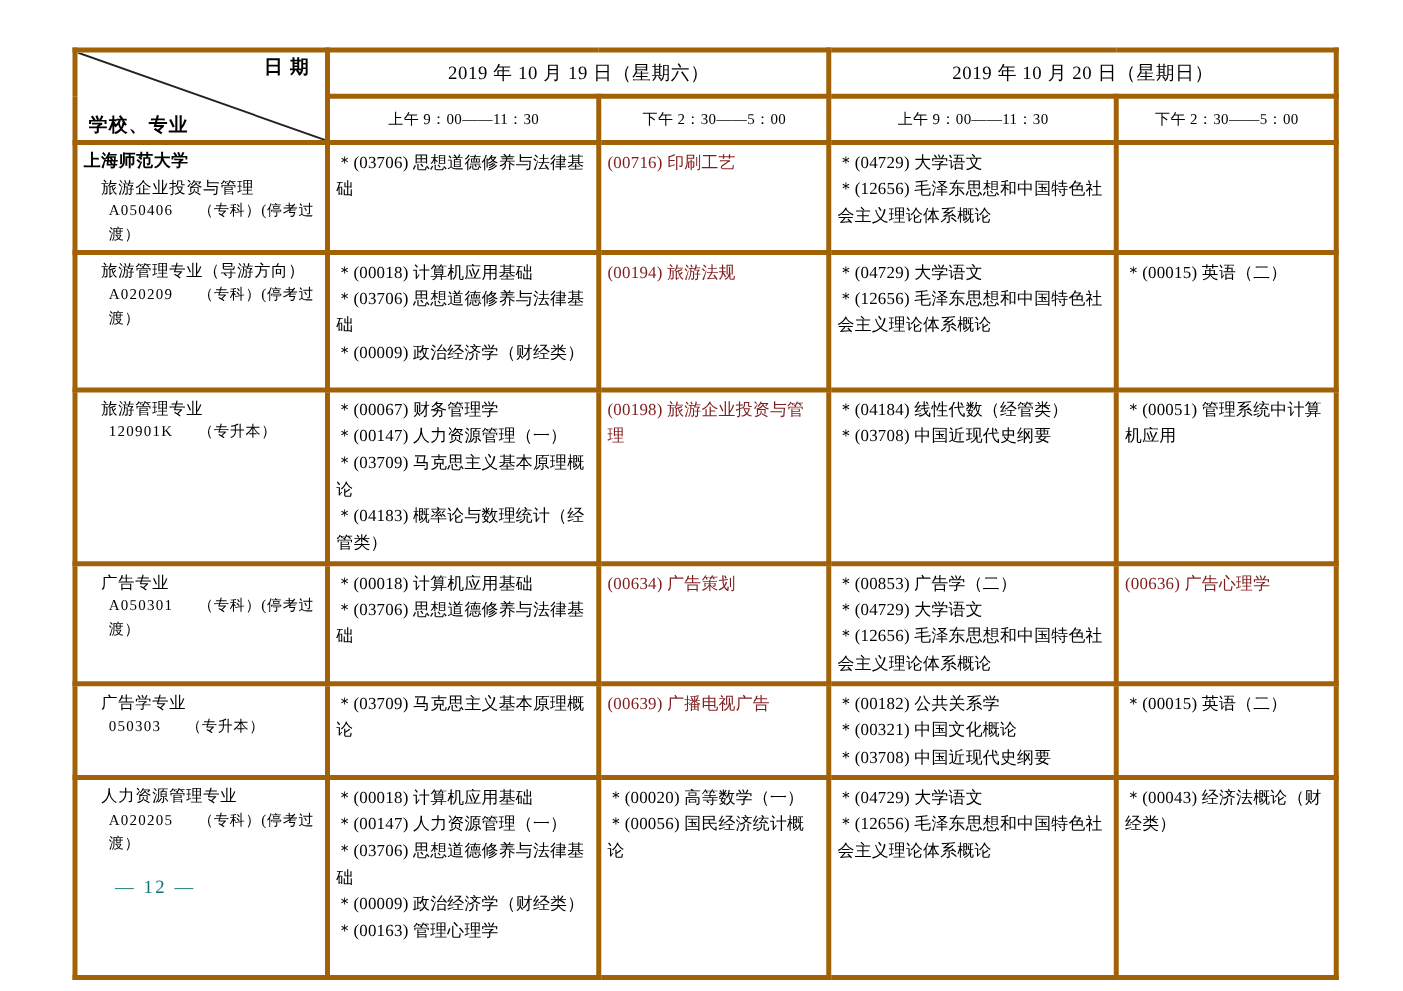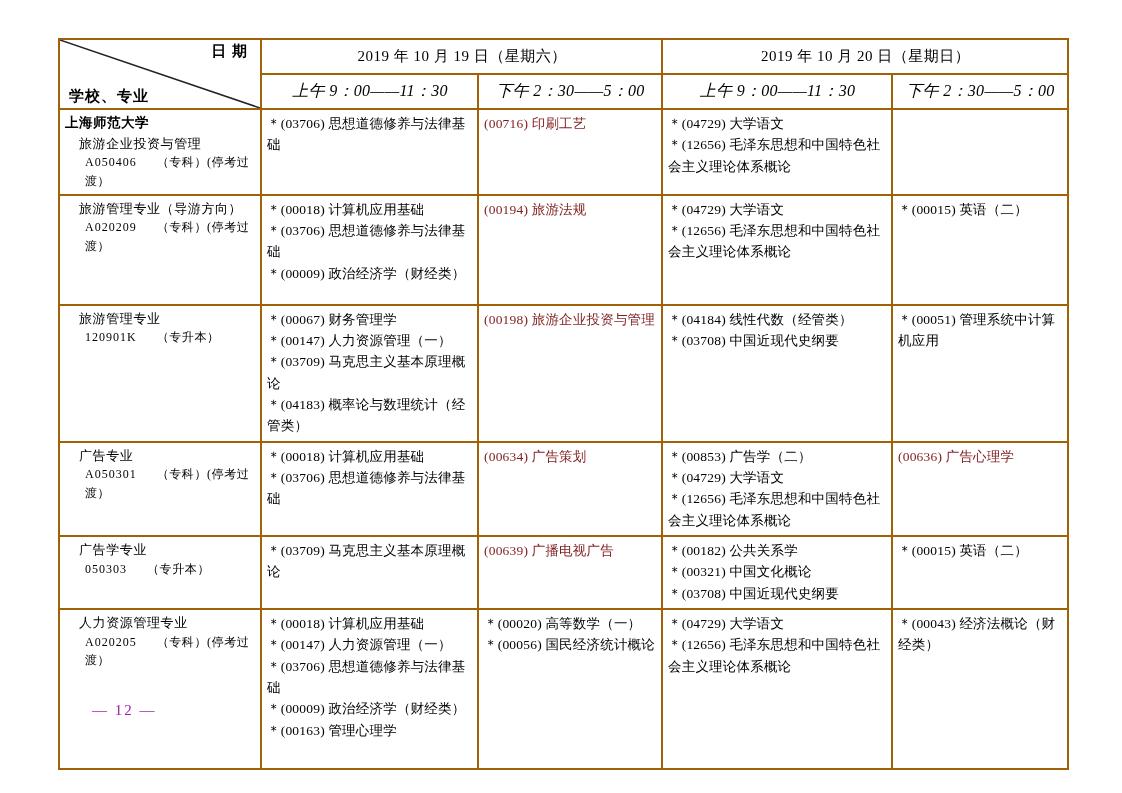"日 期" table.schedule td, table.schedule th { border: 2px solid #a16207 -> 4px solid #a16207 }
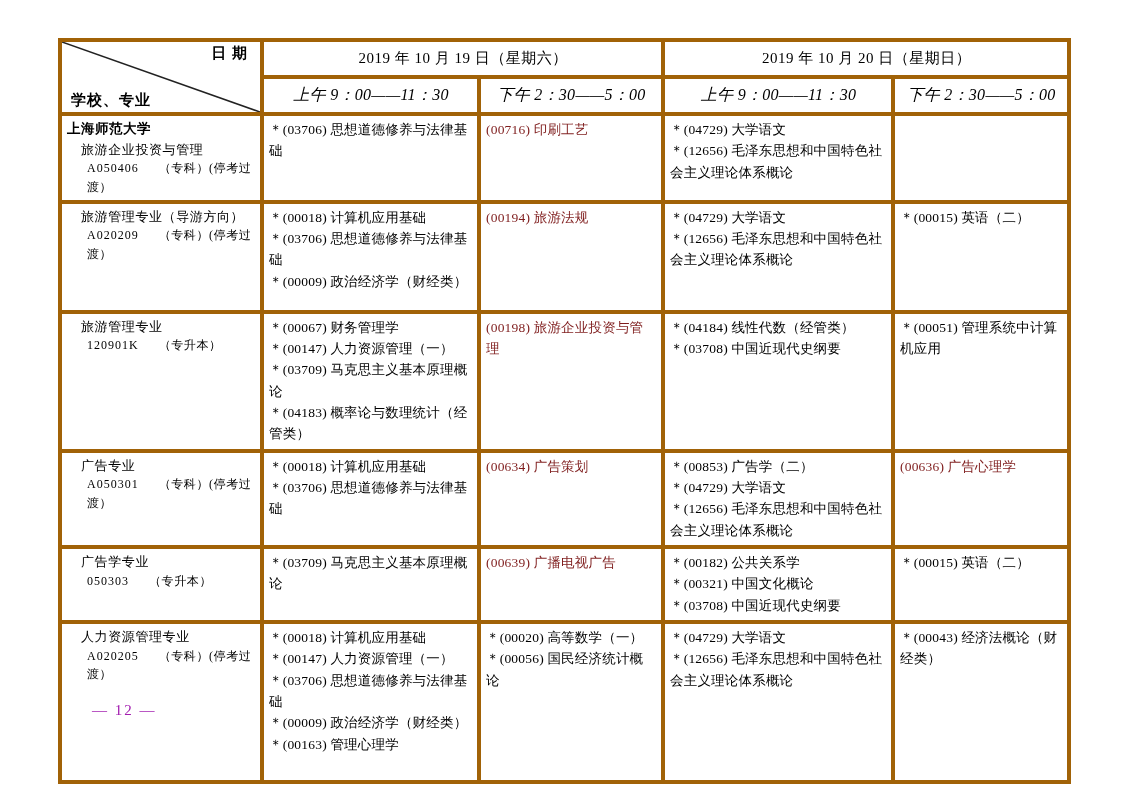"上午 9：00——11：30" .hdr-slot { font-size: 16px -> 12px; font-style: italic -> none }
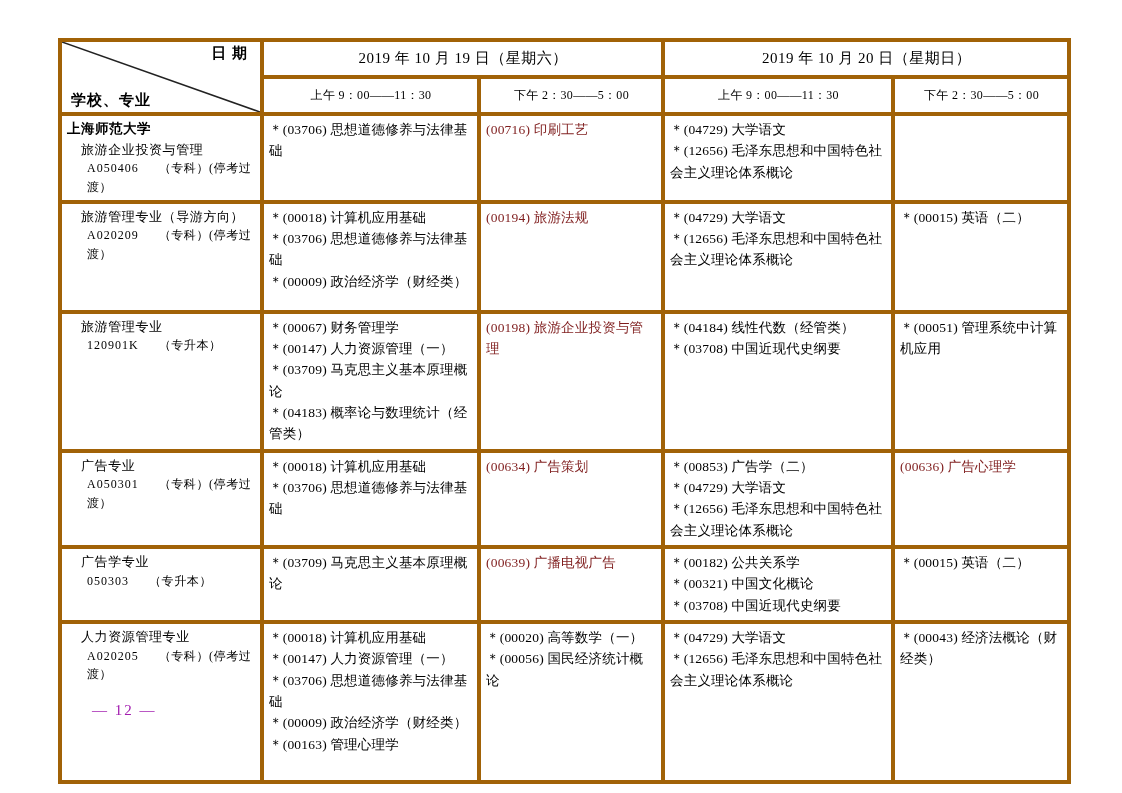"— 12 —" .footer { color: #a21caf -> #0f766e }
